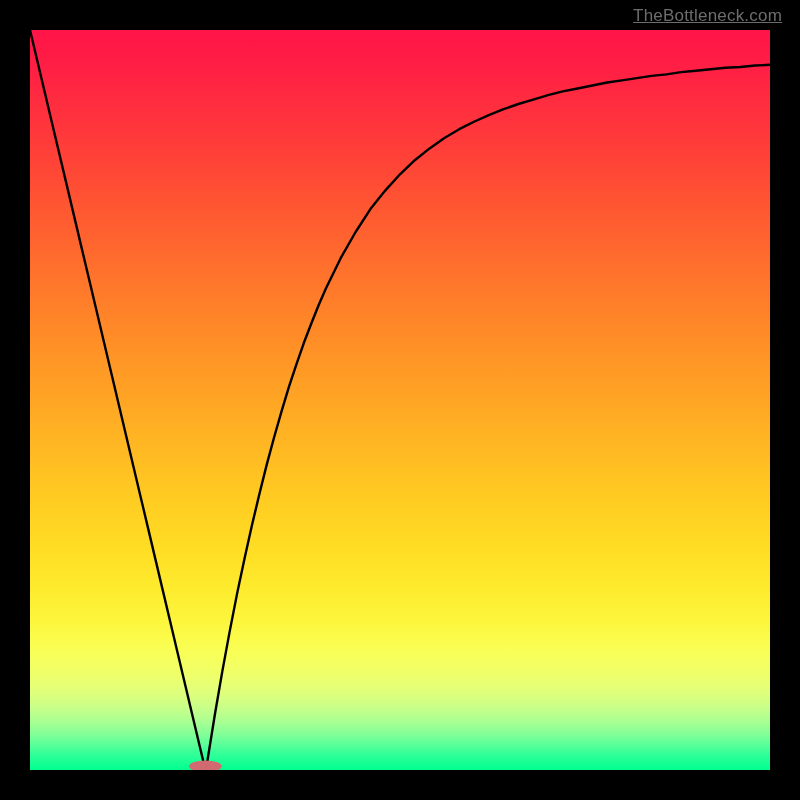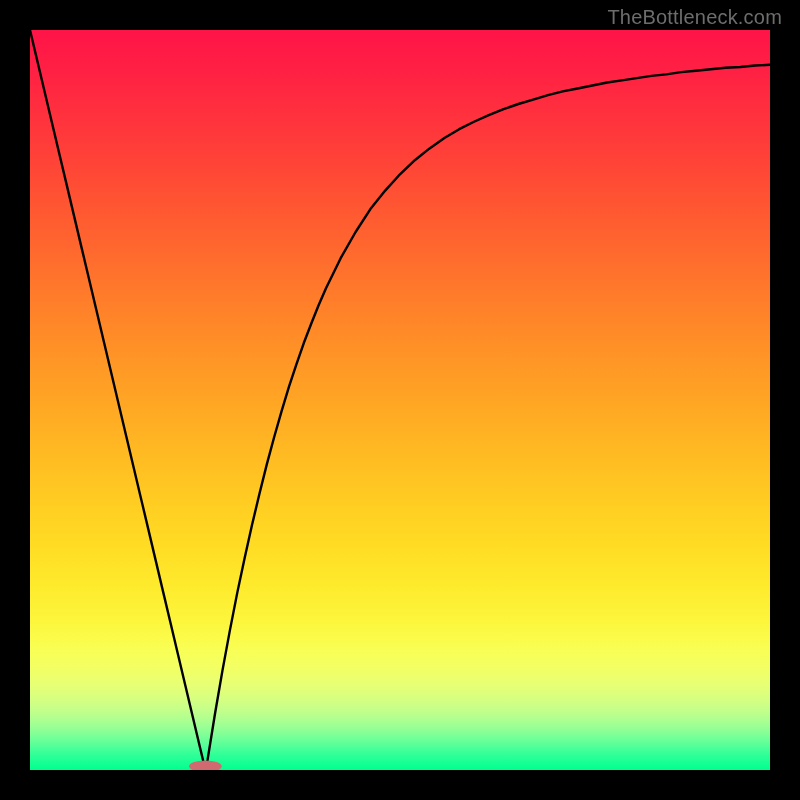"TheBottleneck.com" .watermark { font-size: 20px -> 17px; text-decoration: none -> underline }
